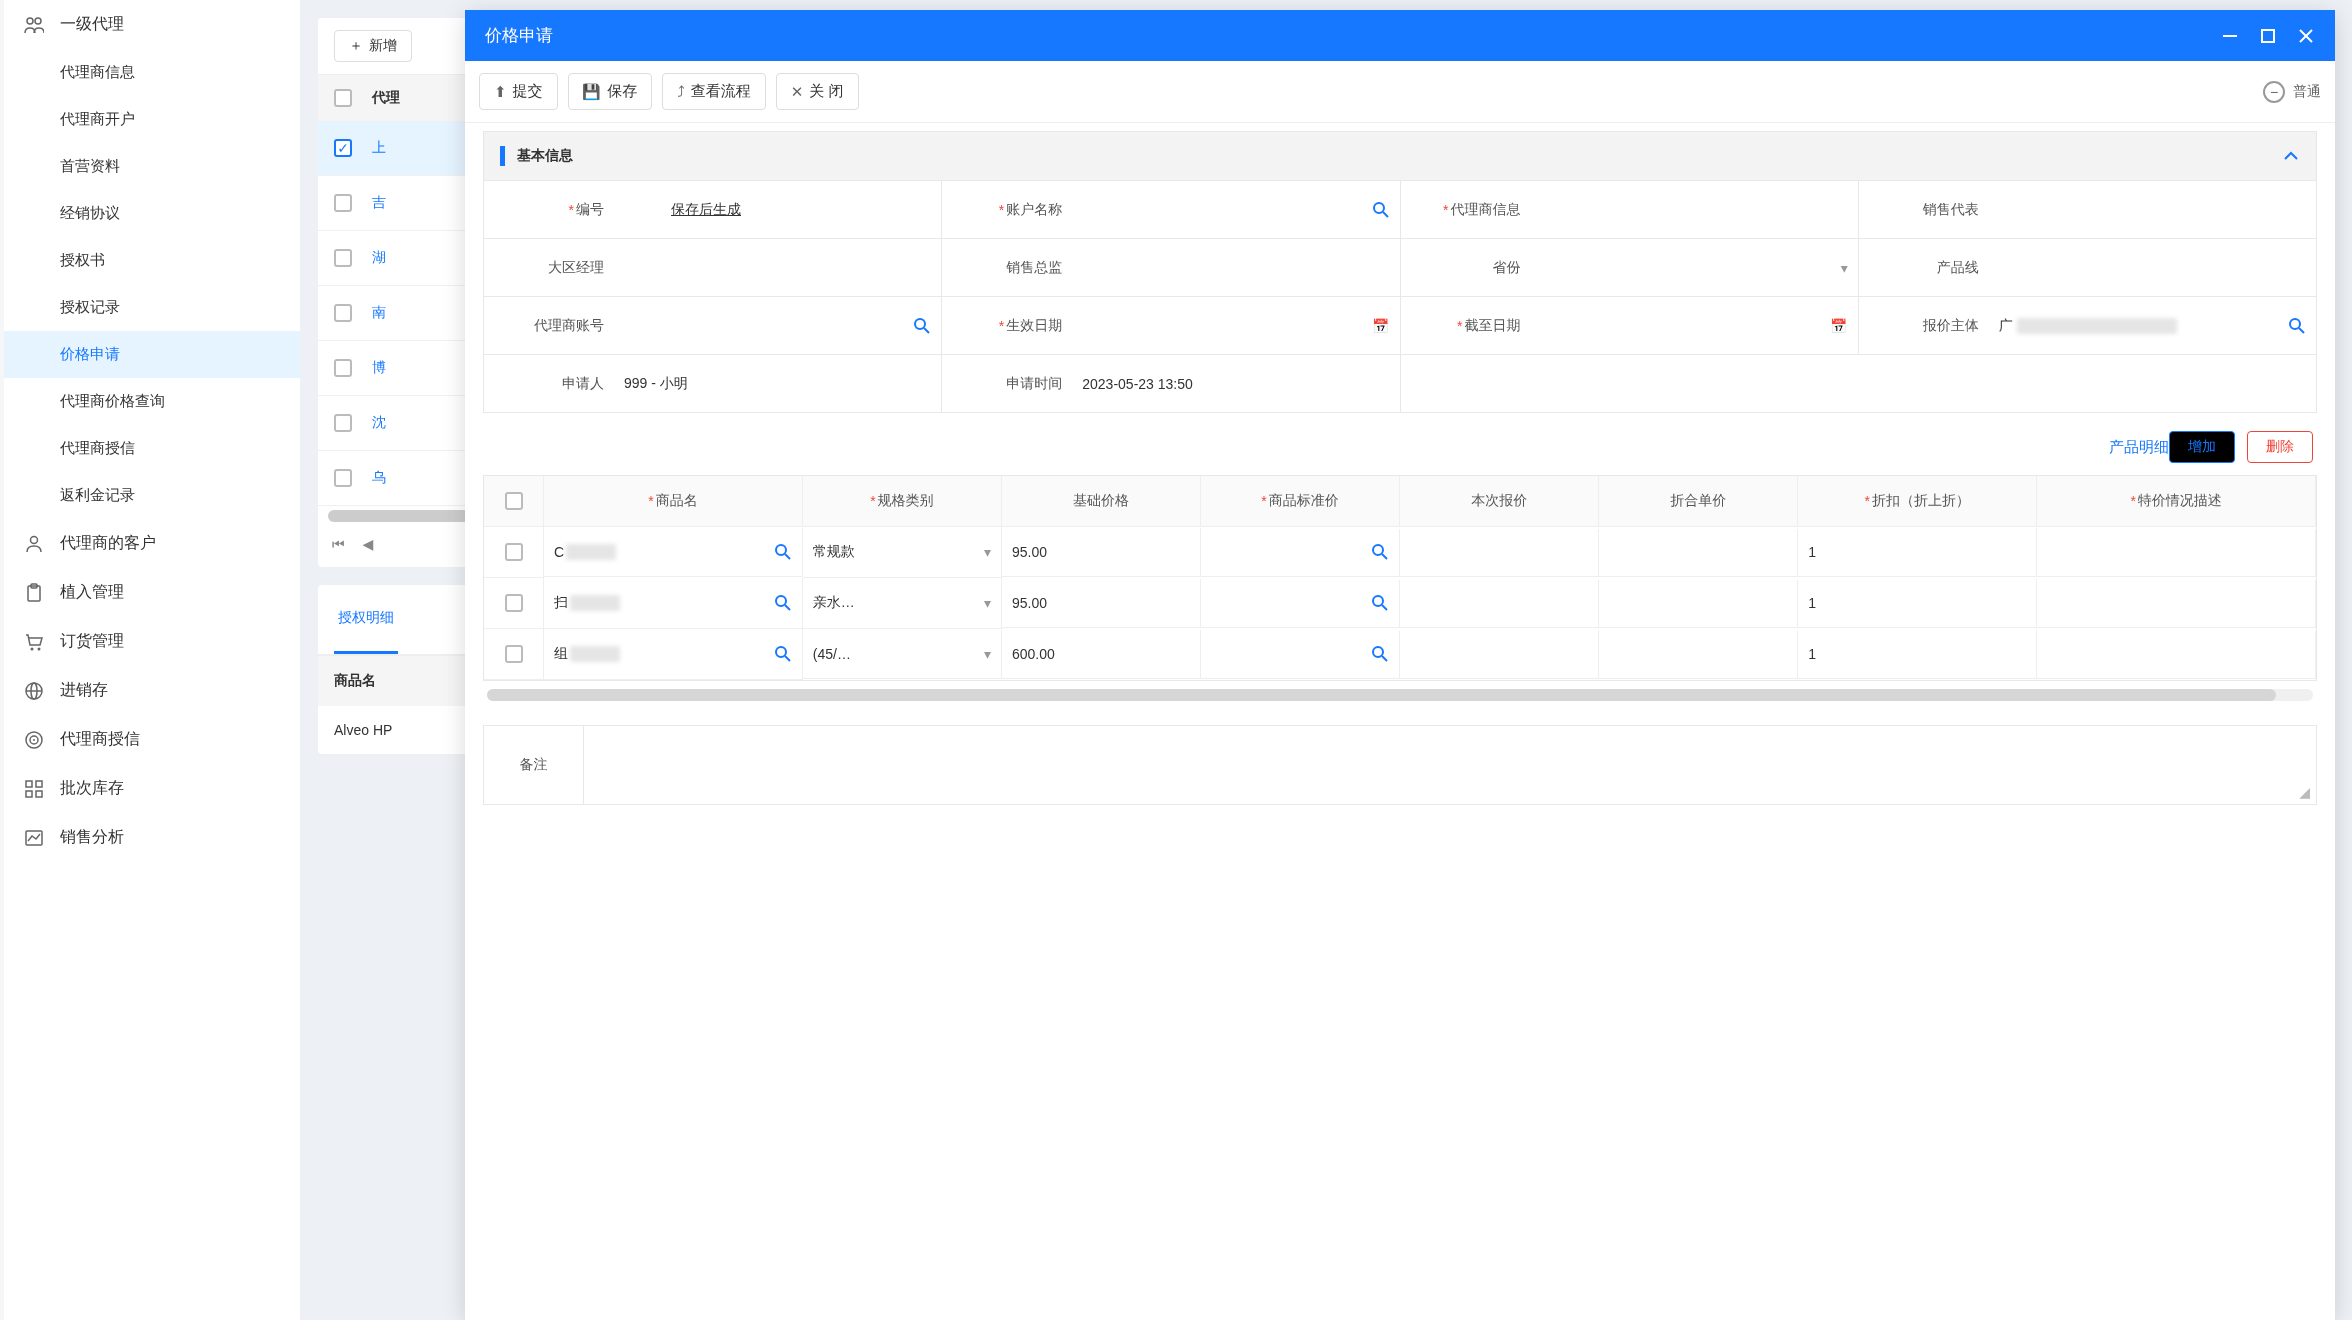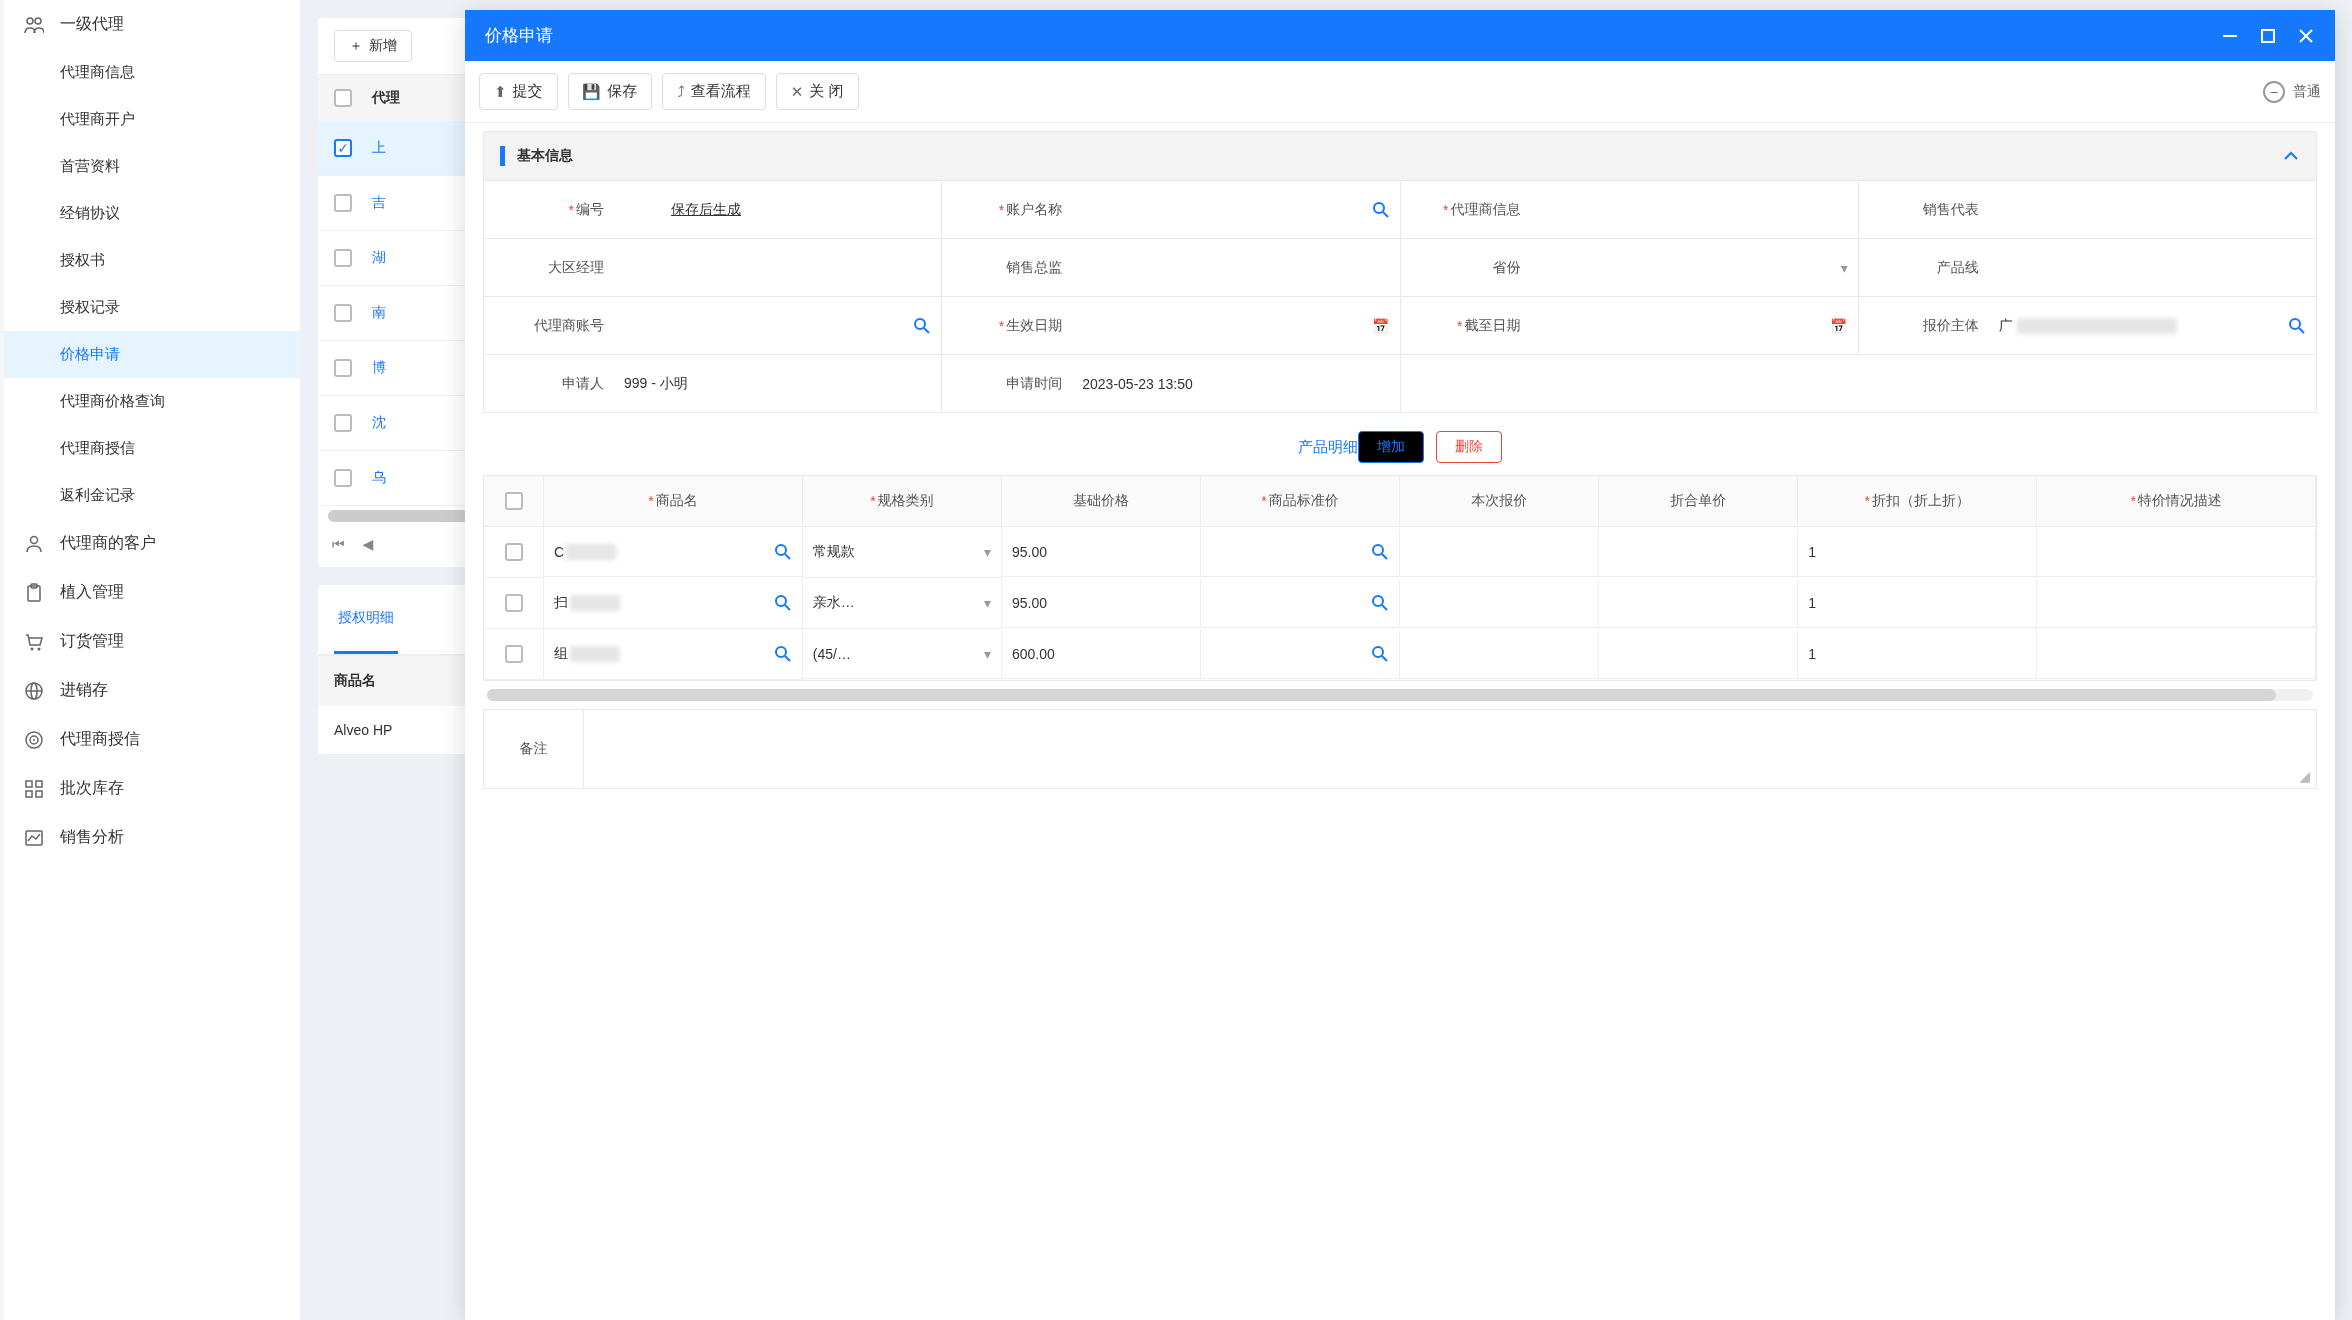"产品明细" .detail-head-row { justify-content: center -> flex-end }
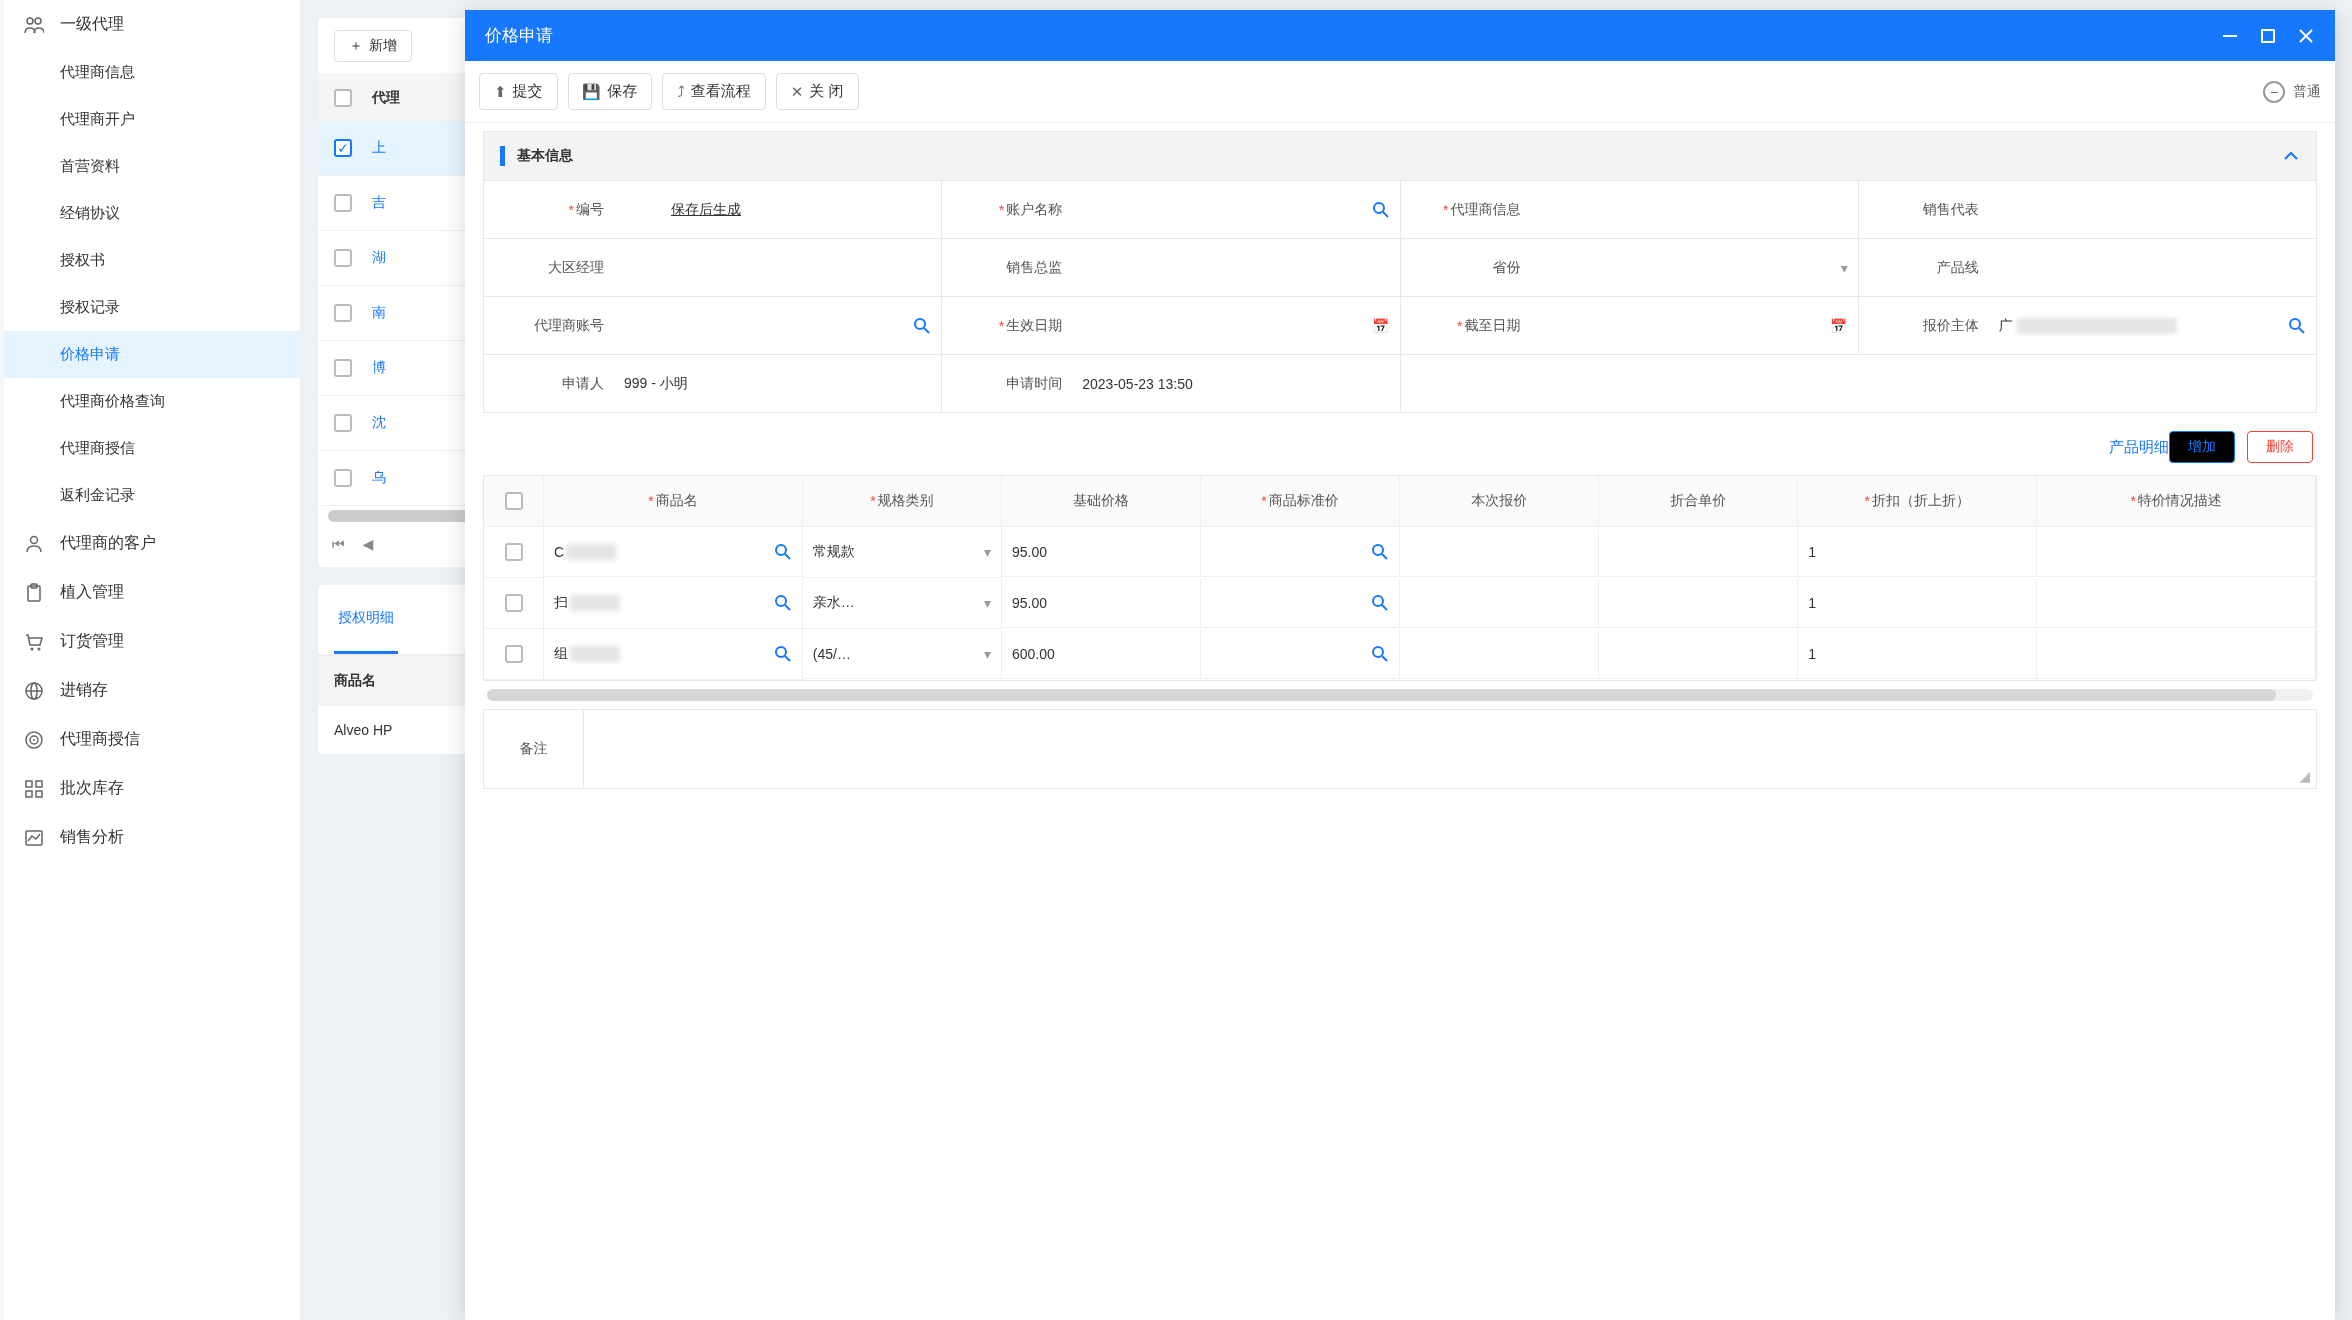"备注" .remark-box { margin-top: 8px -> 24px }
